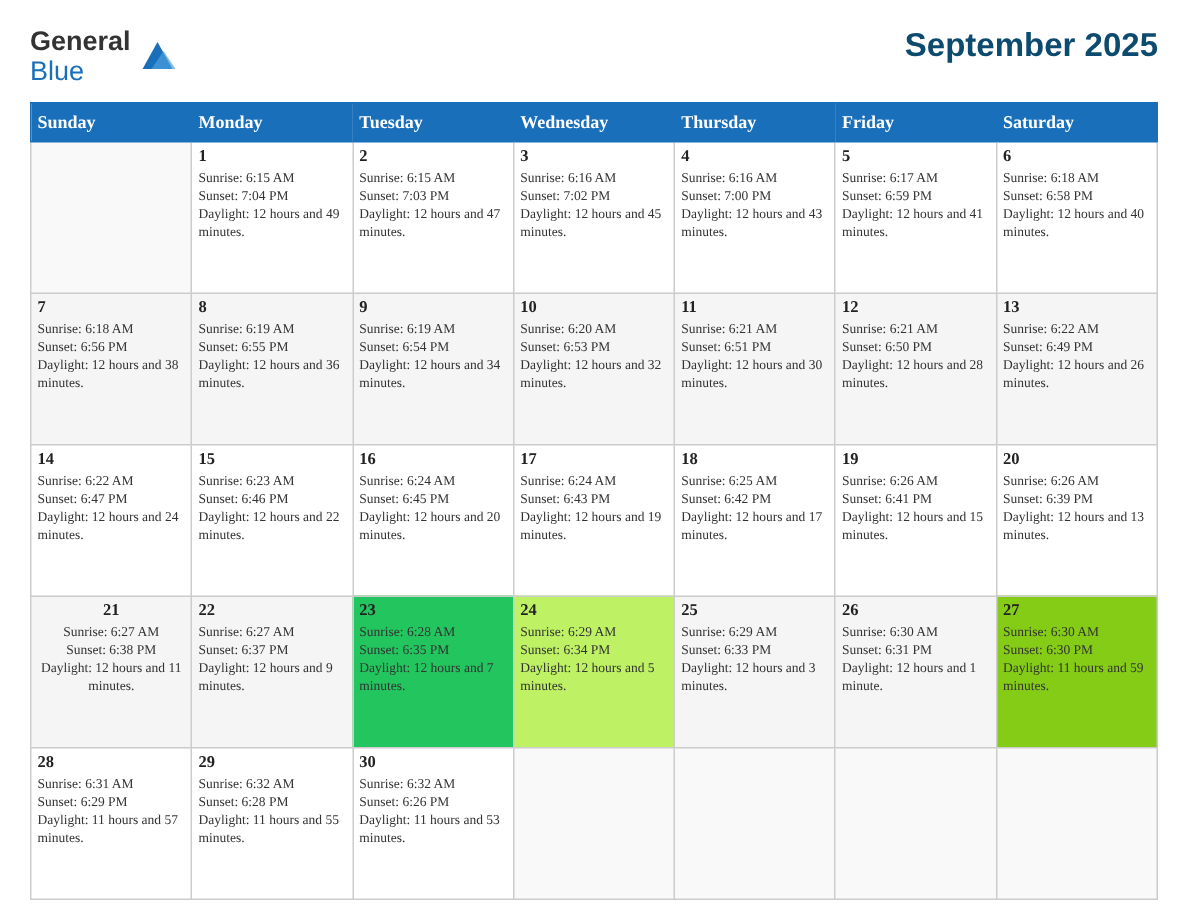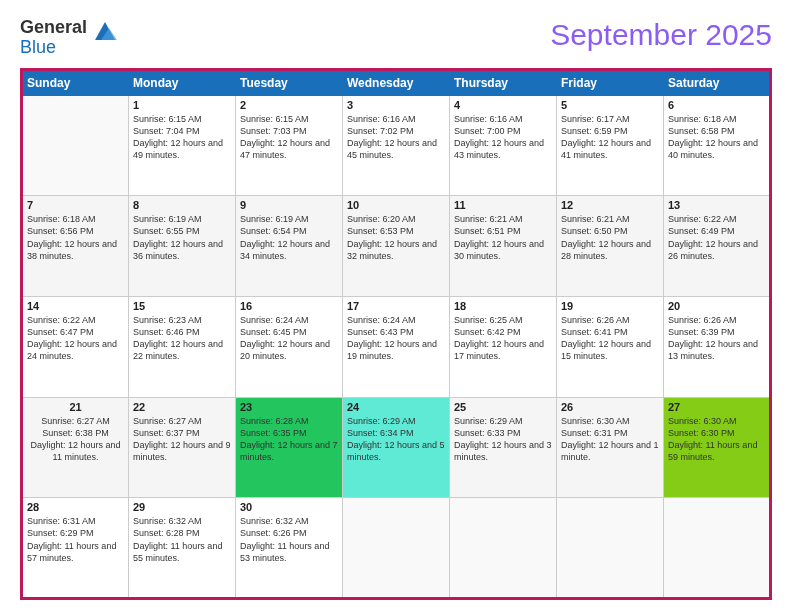"General" .logo { align-items: flex-start -> center }
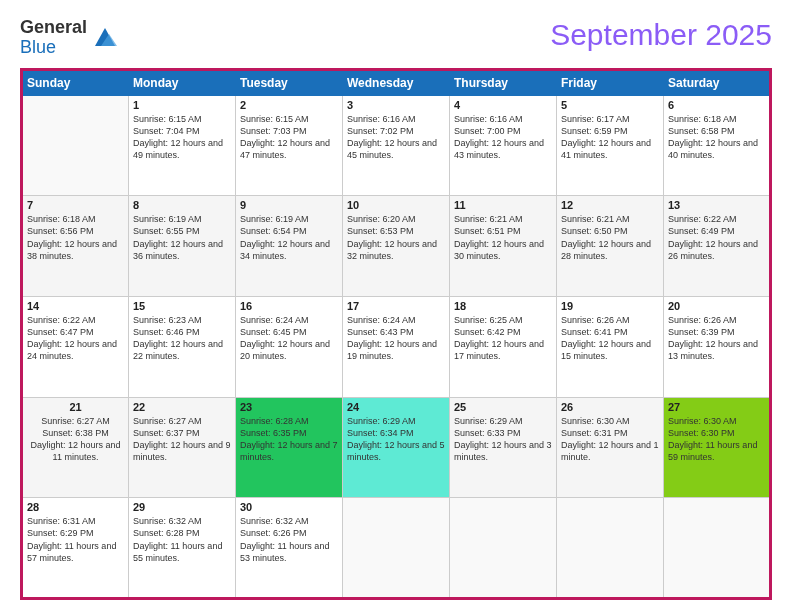"September 2025" .month-title { color: #8b5cf6 -> #0c4a6e; font-size: 30px -> 22px; font-weight: normal -> bold }
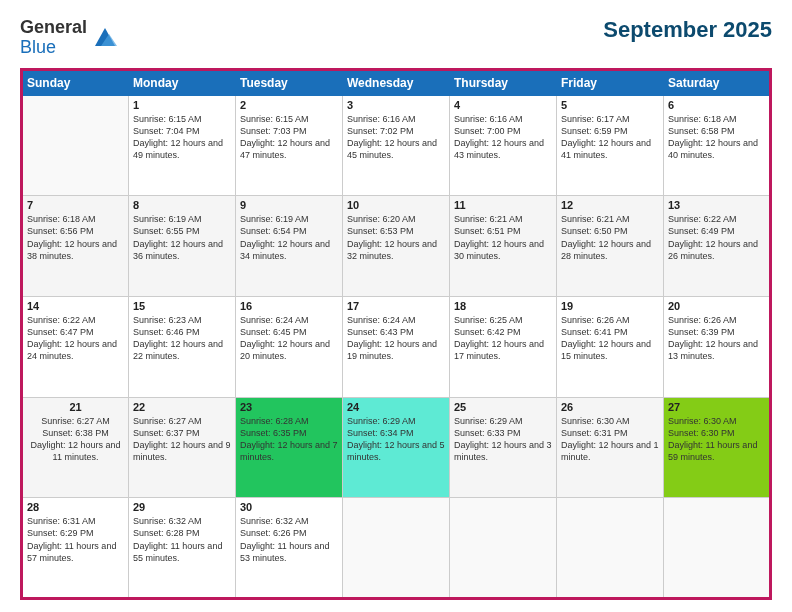"Sunday" .calendar { border: 3px solid #be185d -> 1px solid #be185d; font-family: none -> Liberation Serif, serif }
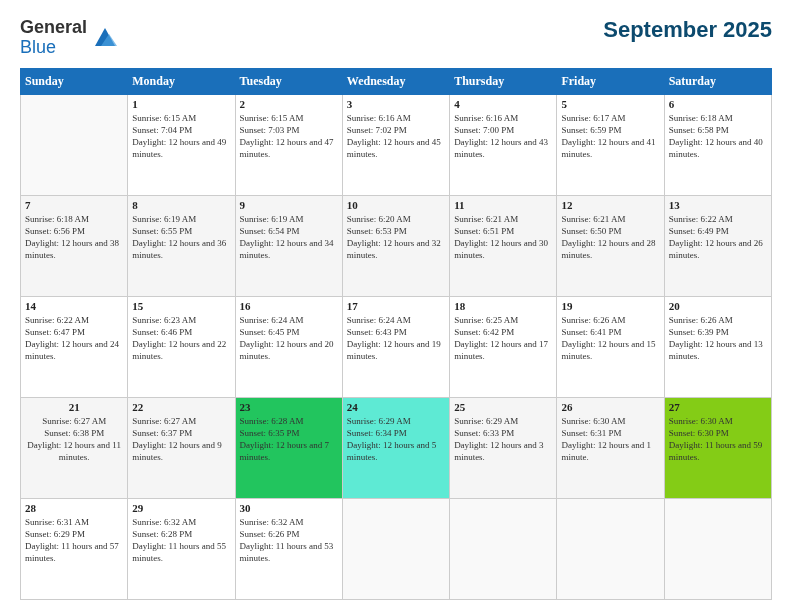"24" td { background: #5eead4 -> #bef264 }
